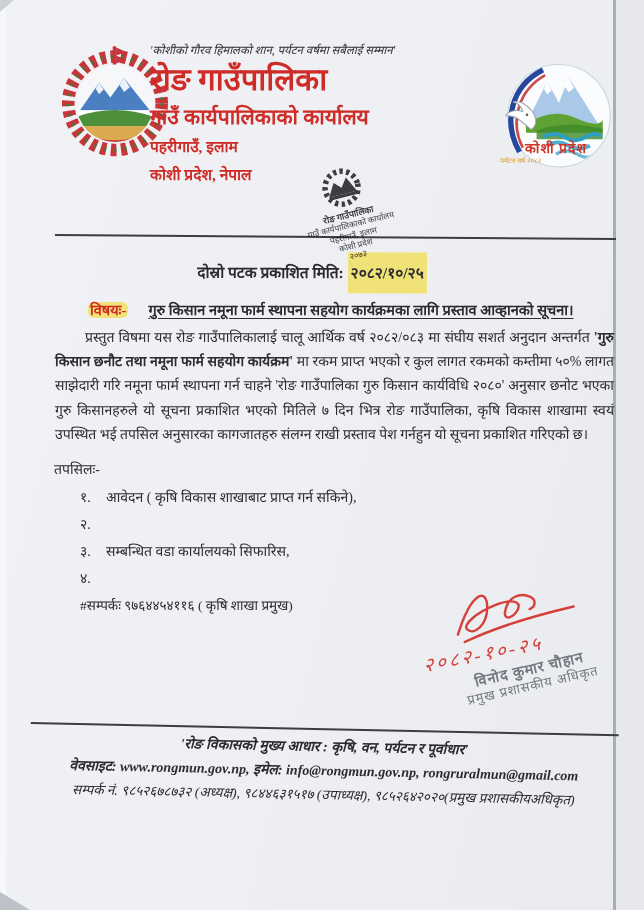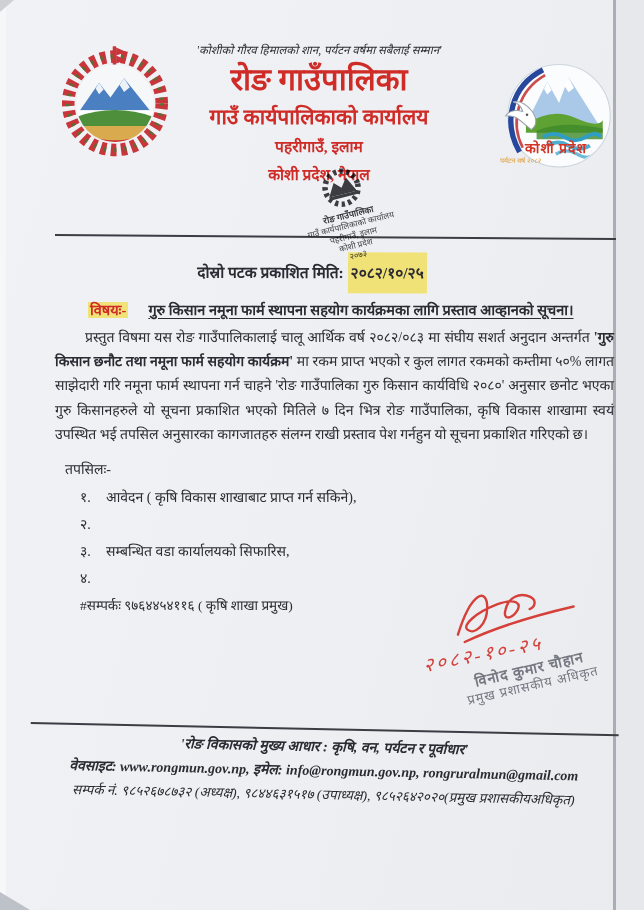"'कोशीको गौरव हिमालको शान, पर्यटन" .head-center { text-align: center -> left }
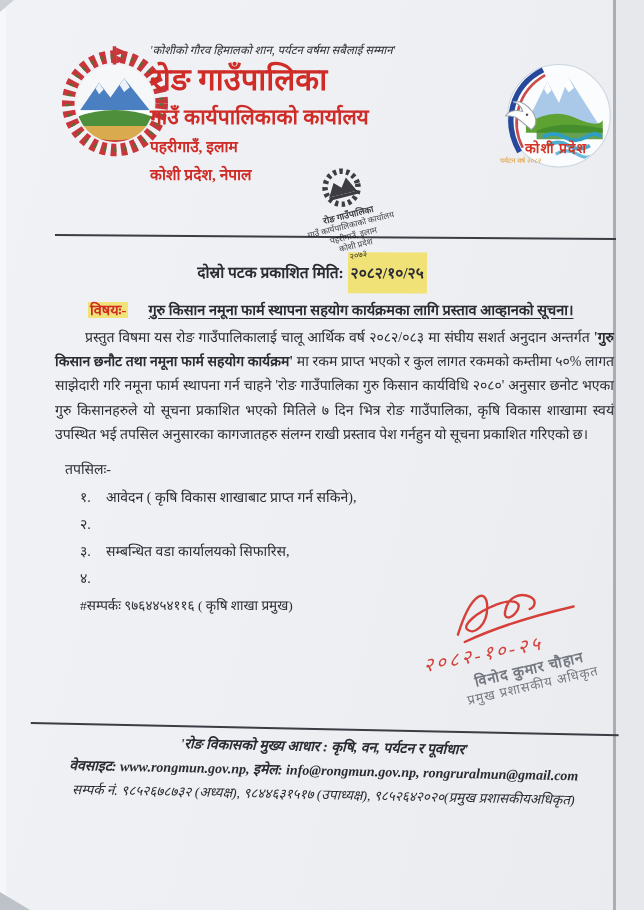"विषयः-" .subject-label { border-radius: none -> 6px }
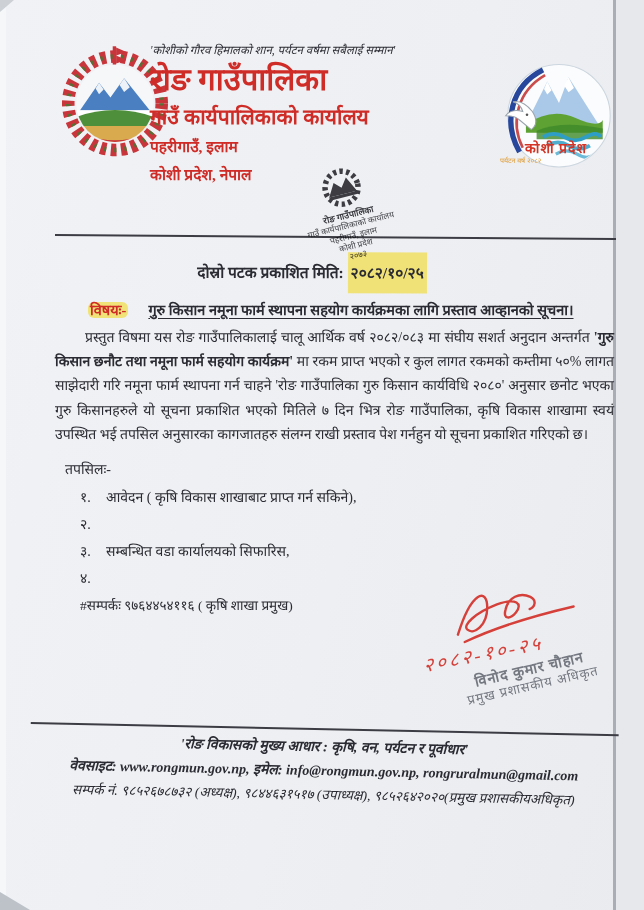"तपसिलः-" .tapasil { left: 65px -> 54px }
